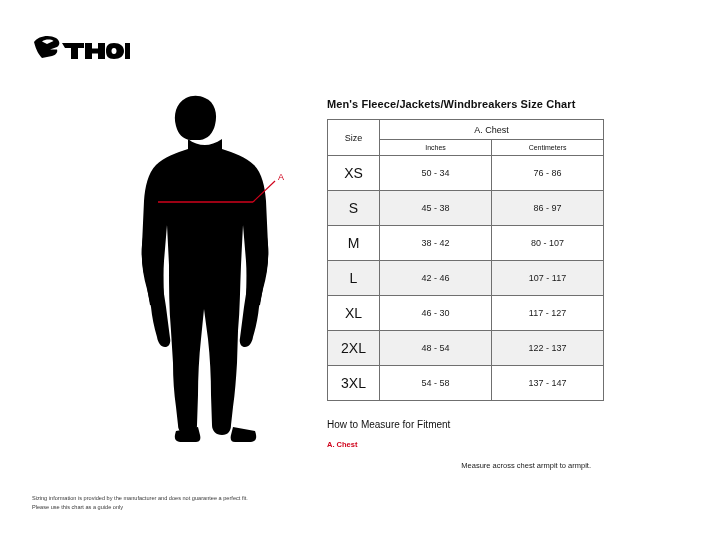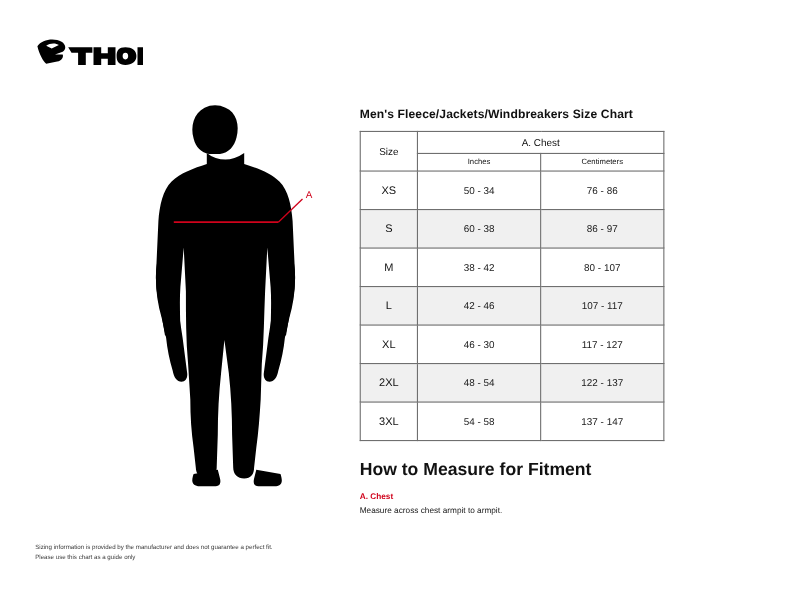"XS" td.size-cell { font-size: 10px -> 14px }
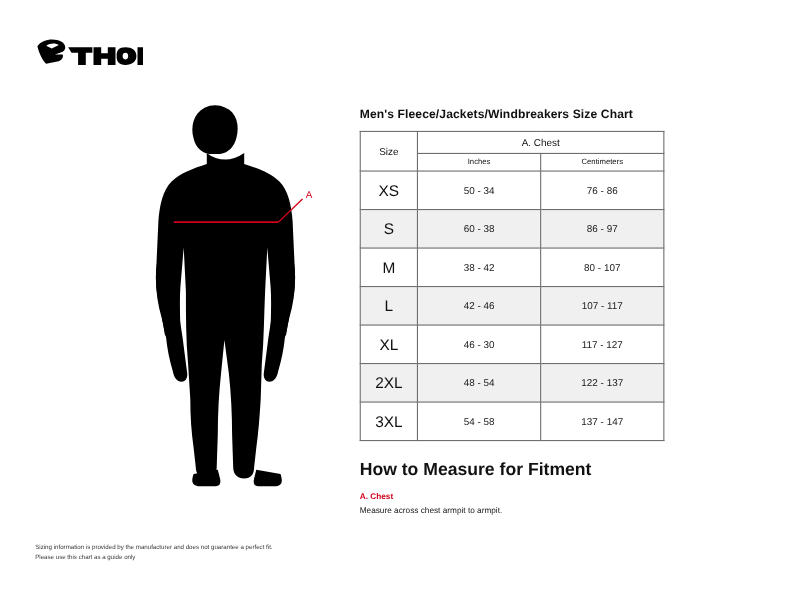"60 - 38" td.val-cell { text: 60 -> 45 }
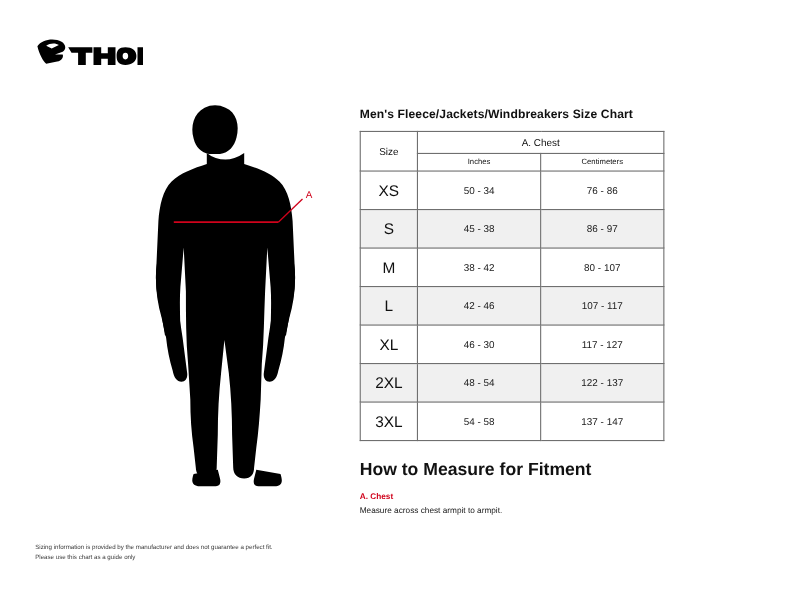"How to Measure for Fitment" .howto-title { font-size: 16px -> 10px; font-weight: bold -> normal }
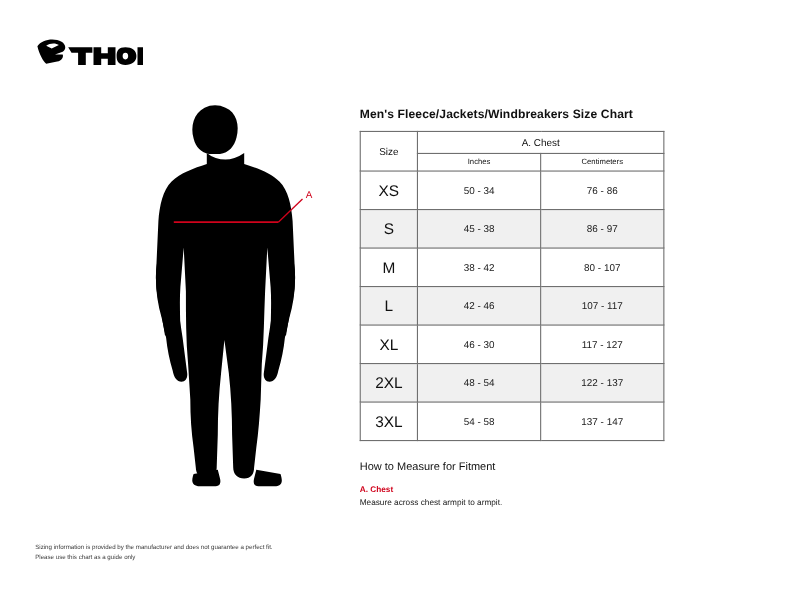"Measure across chest armpit to" .howto-text { margin: 0 -> 12px; text-align: none -> right }
